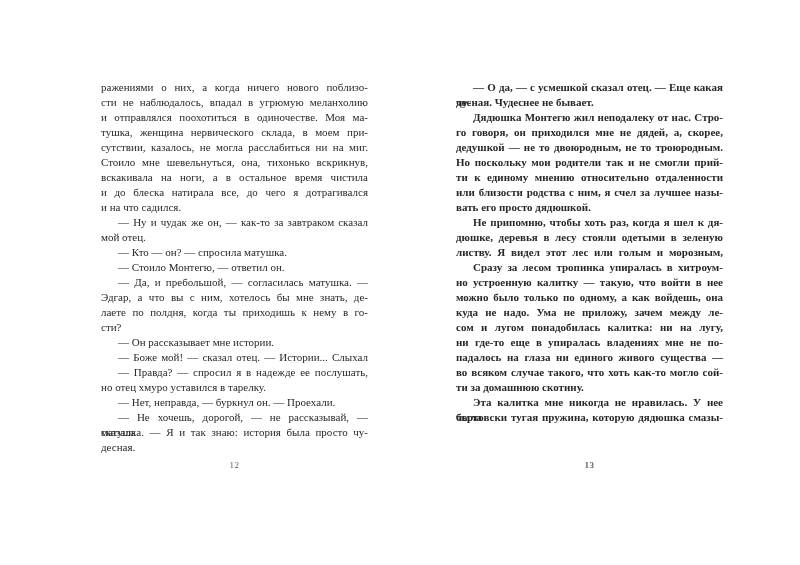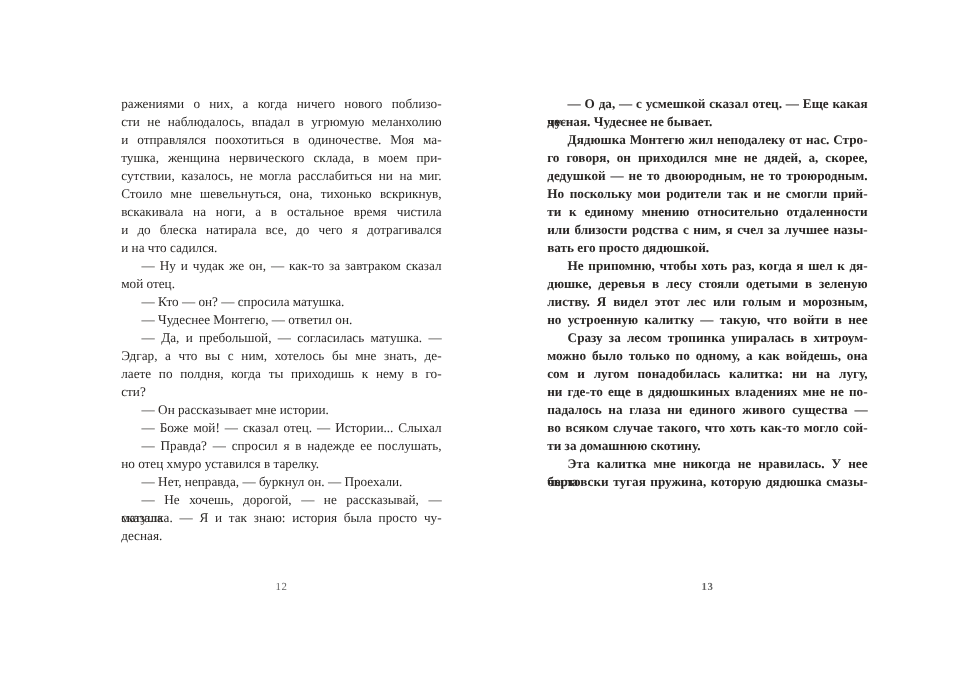"— Чудеснее Монтегю, — ответил" div.line { text: Чудеснее -> Стоило }
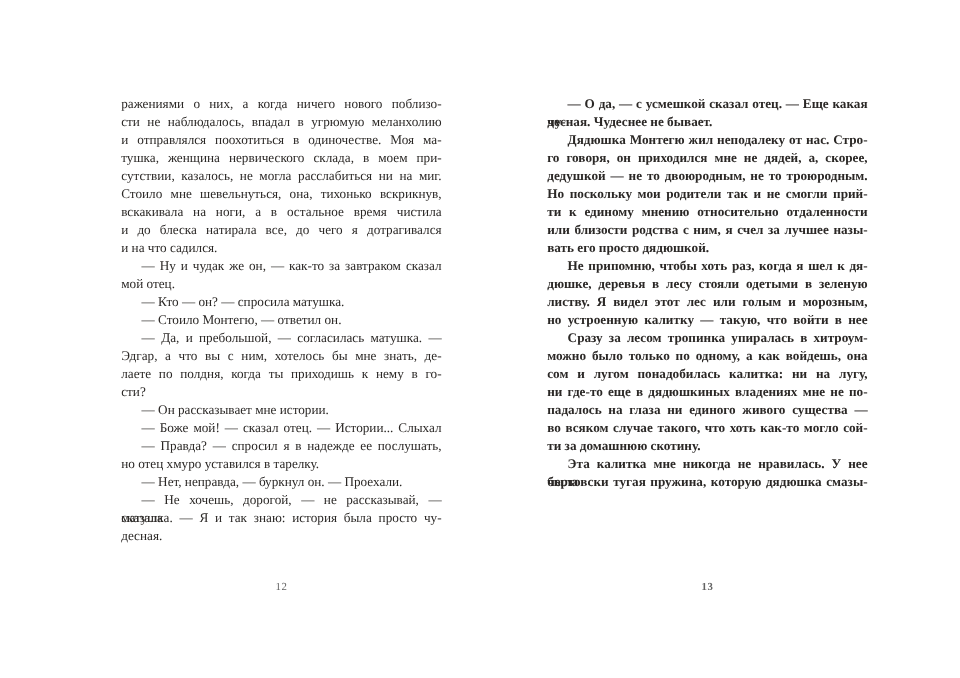"но устроенную калитку — такую," div.line { order: before "Сразу за лесом тропинка упиралась" -> after "Сразу за лесом тропинка упиралась" }
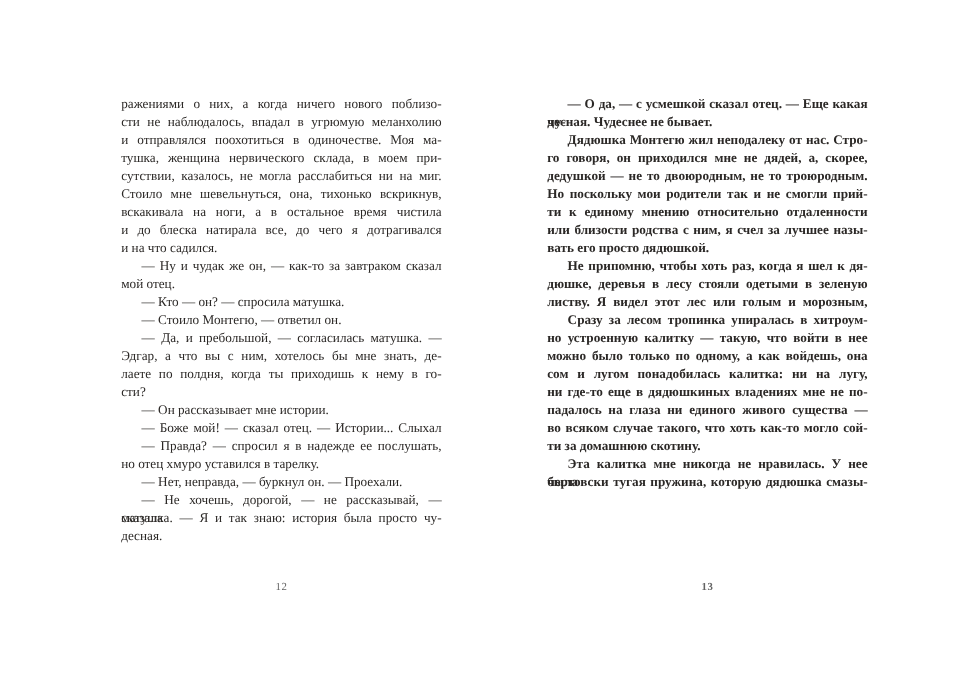"куда не надо. Ума не" div.line { html: none -> <div>куда не надо. Ума не приложу, зачем между ле-</div> }
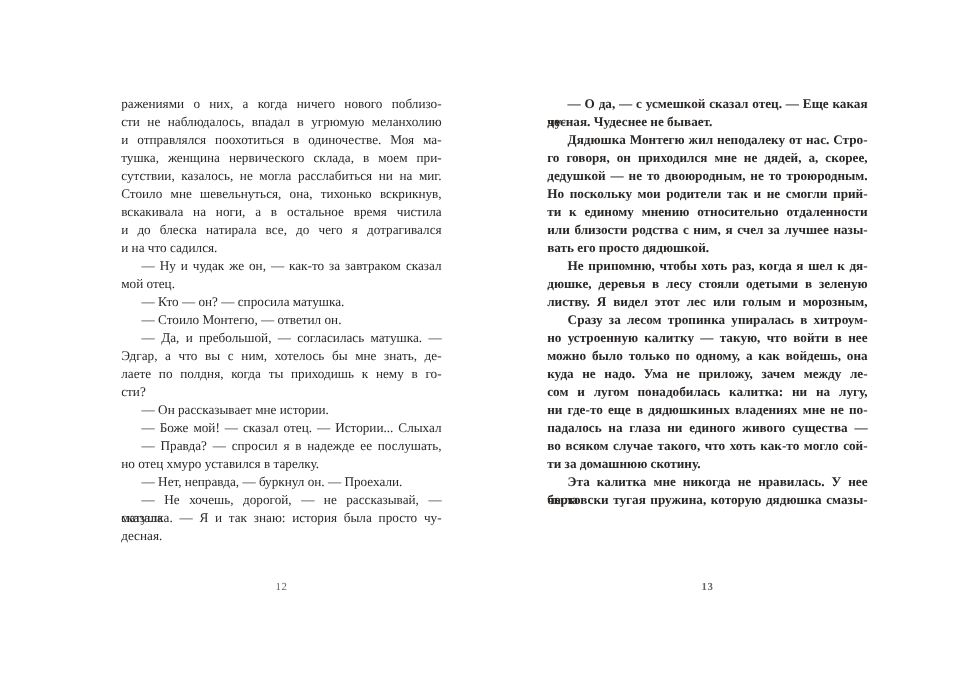"ни где-то еще в дядюшкиных" div.line { text: дядюшкиных -> упиралась }
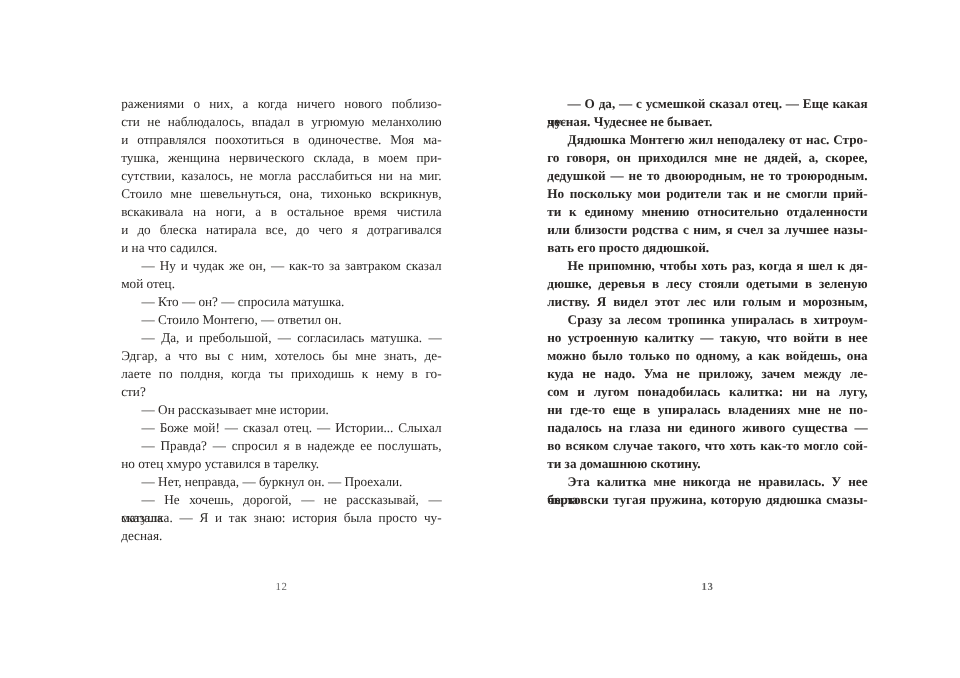"12" .folio { top: 404px -> 380px }
